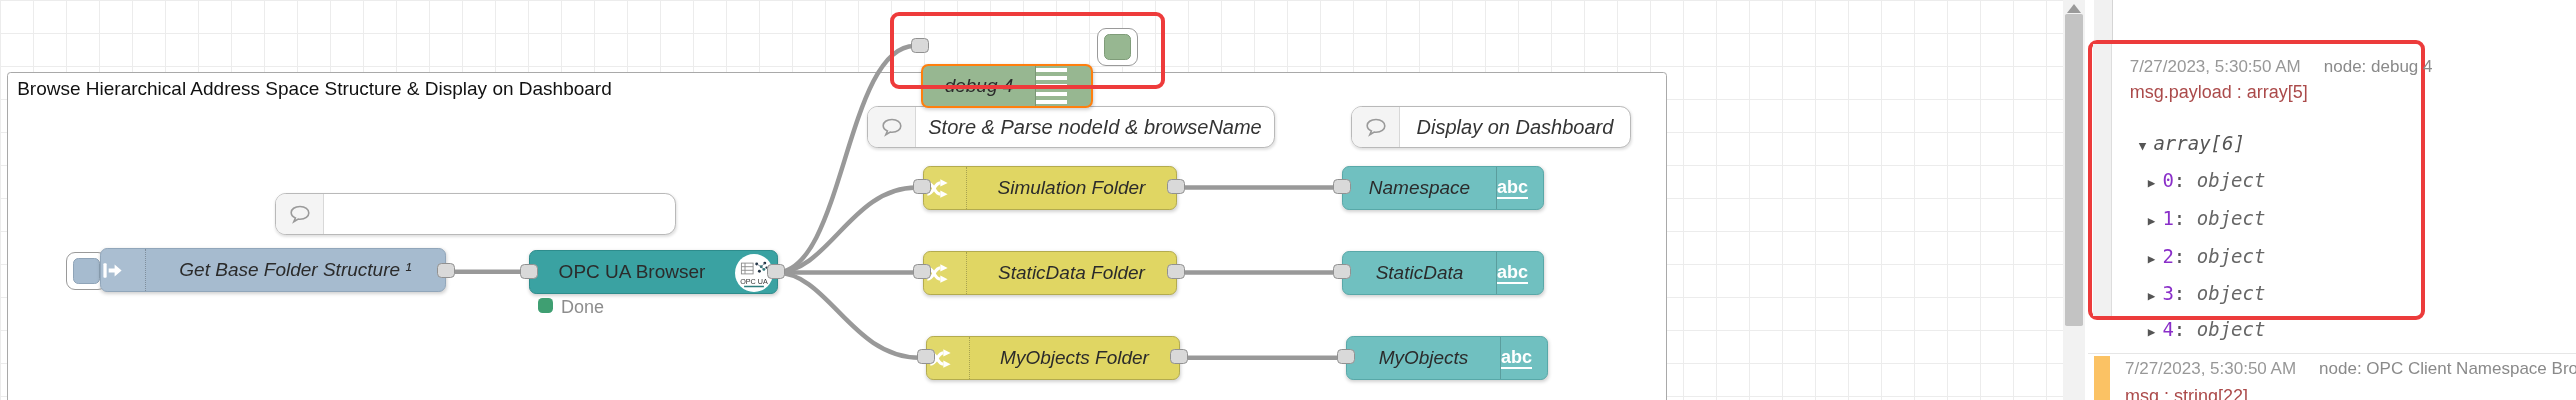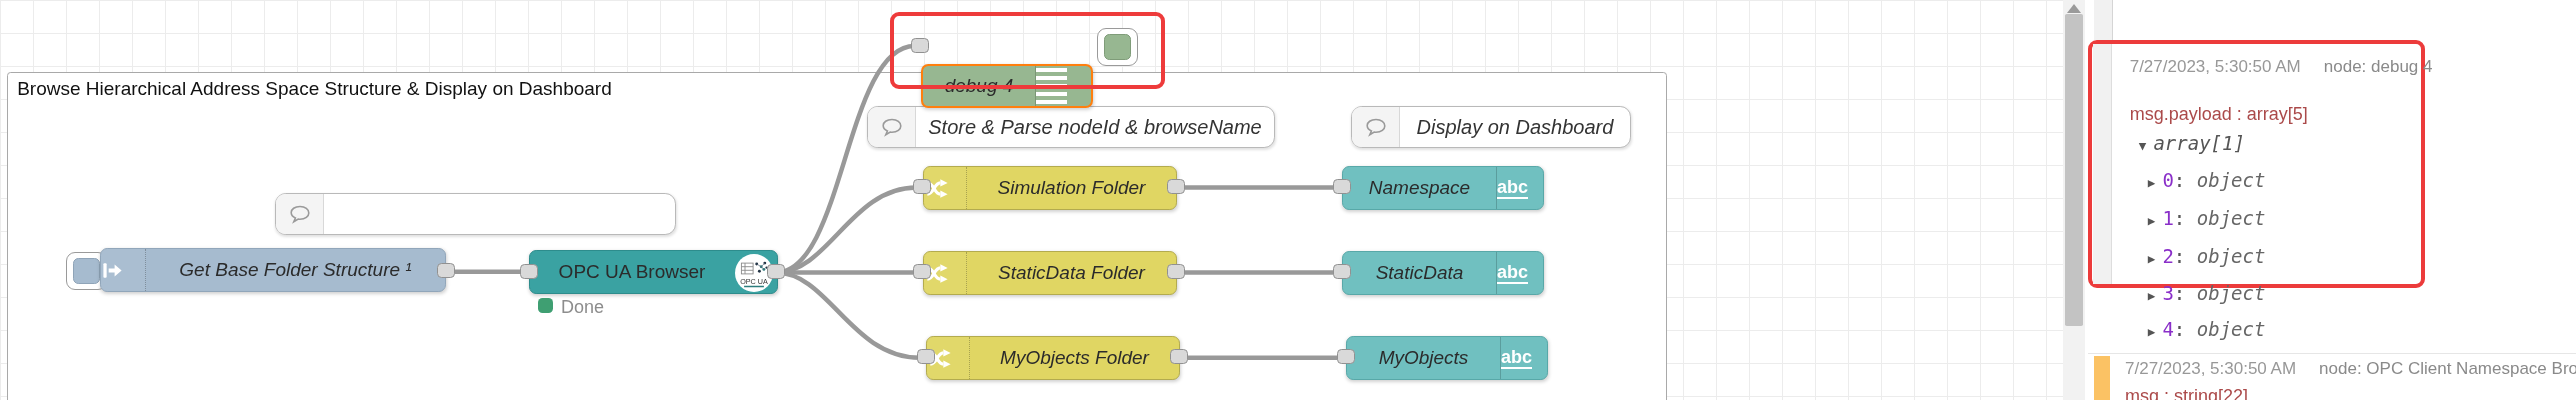"7/27/2023, 5:30:50 AM node: debug" .dmsg1 { height: 248px -> 280px }
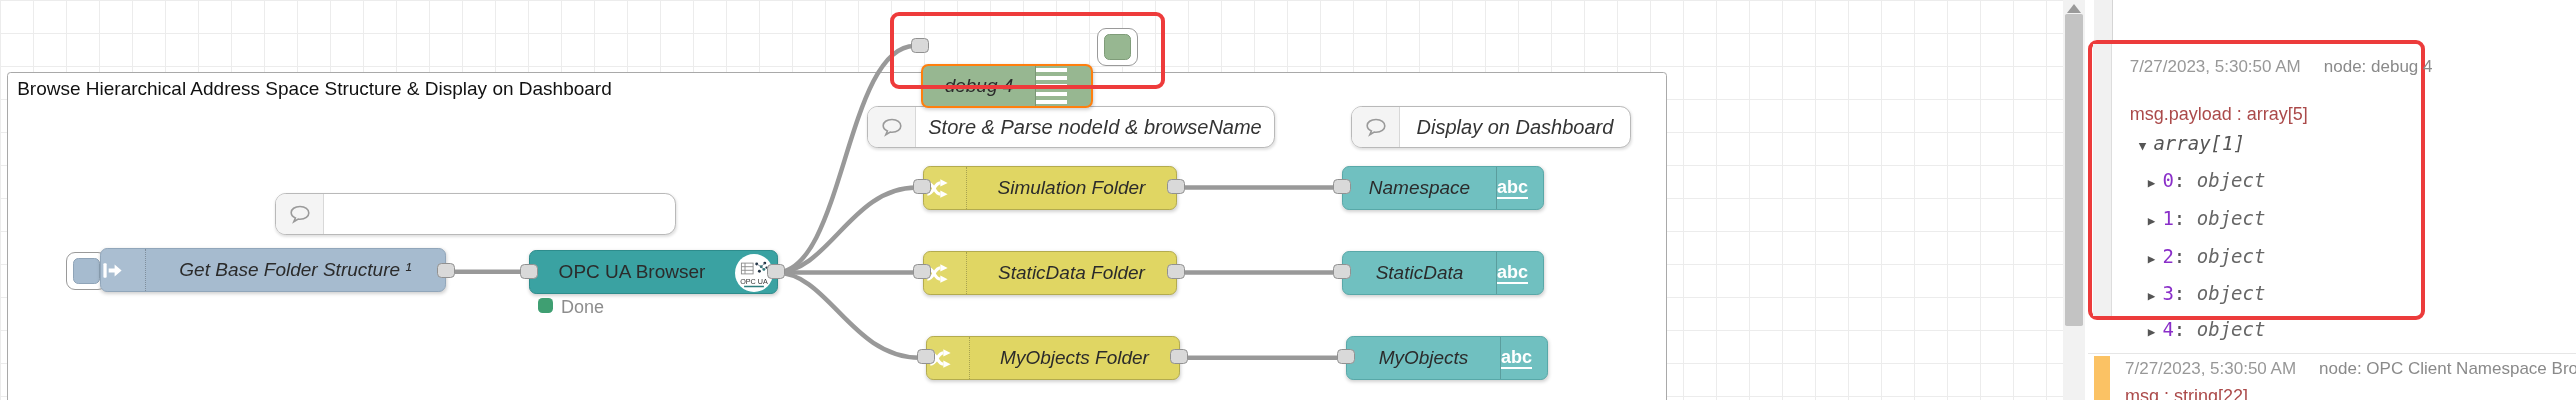"msg.payload : array[5]" div.drow { top: 60px -> 38px }
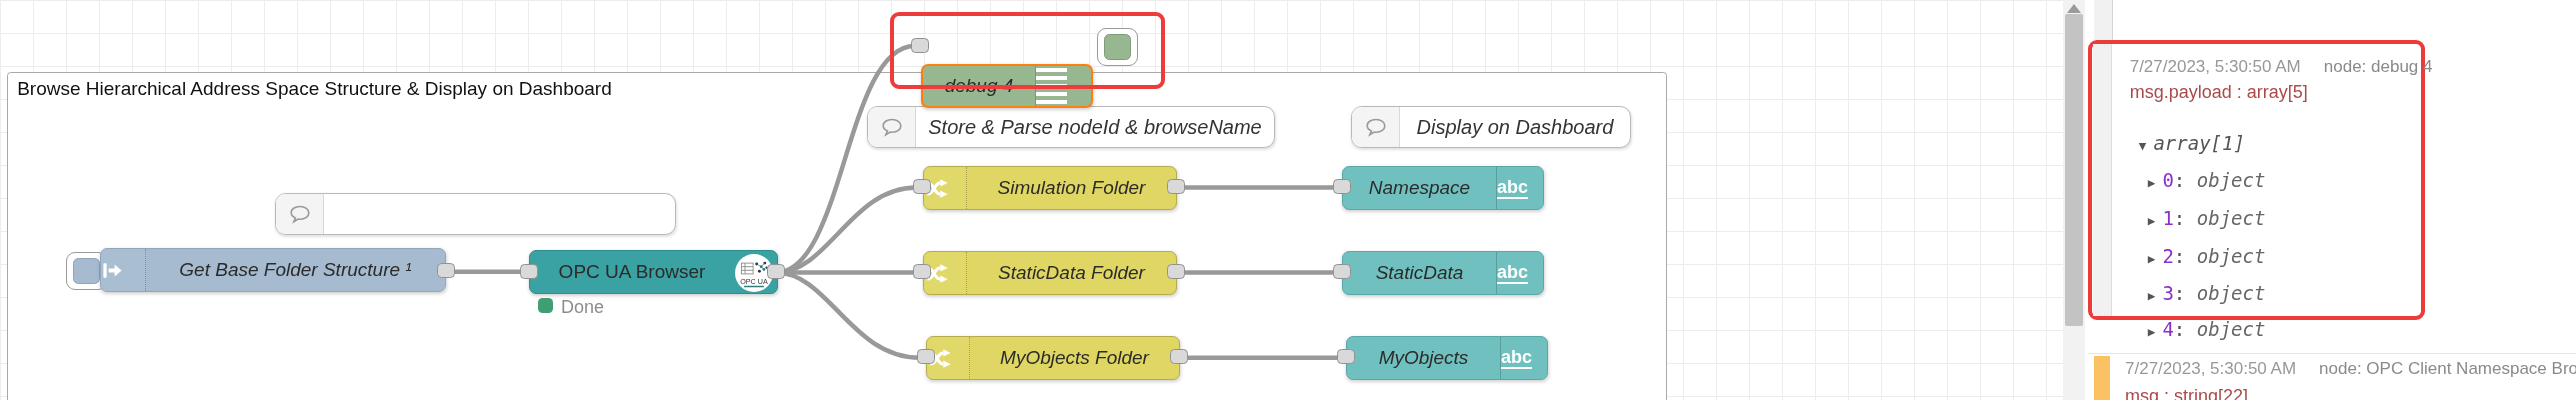"array[1]" span { text: 1 -> 6 }
